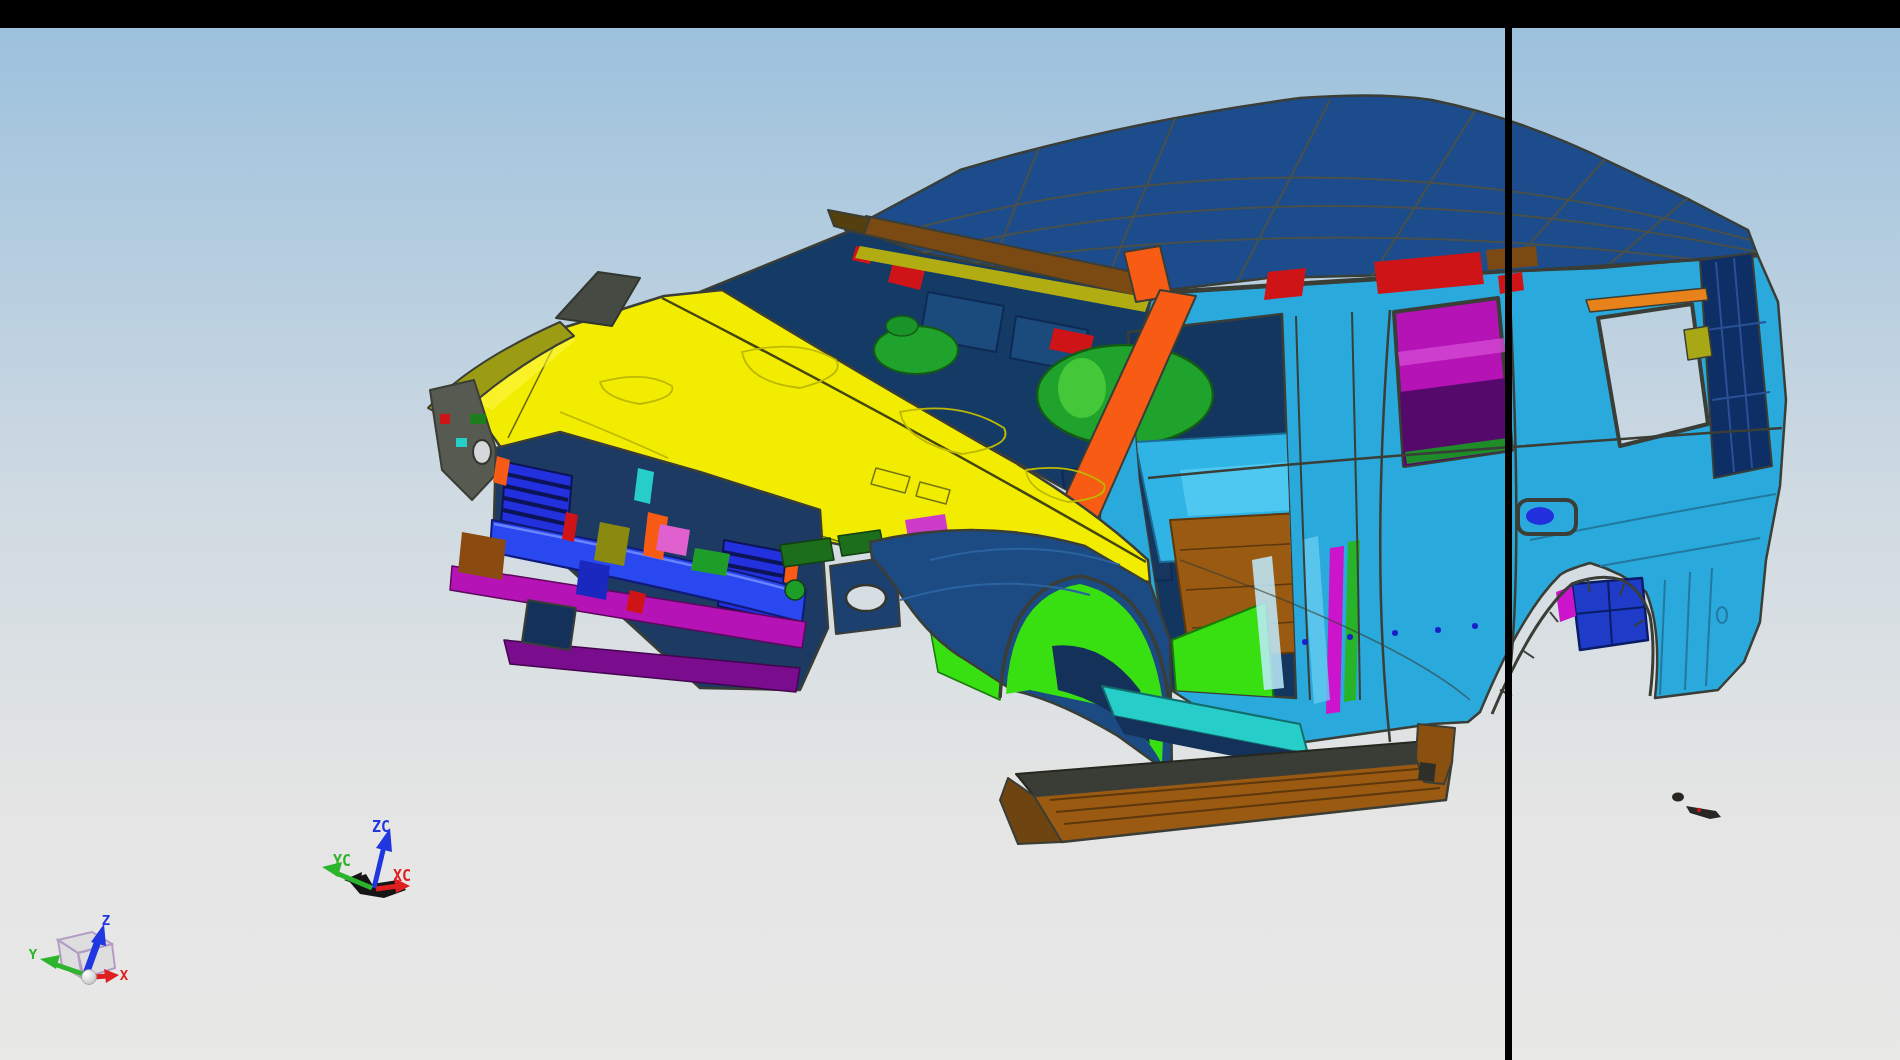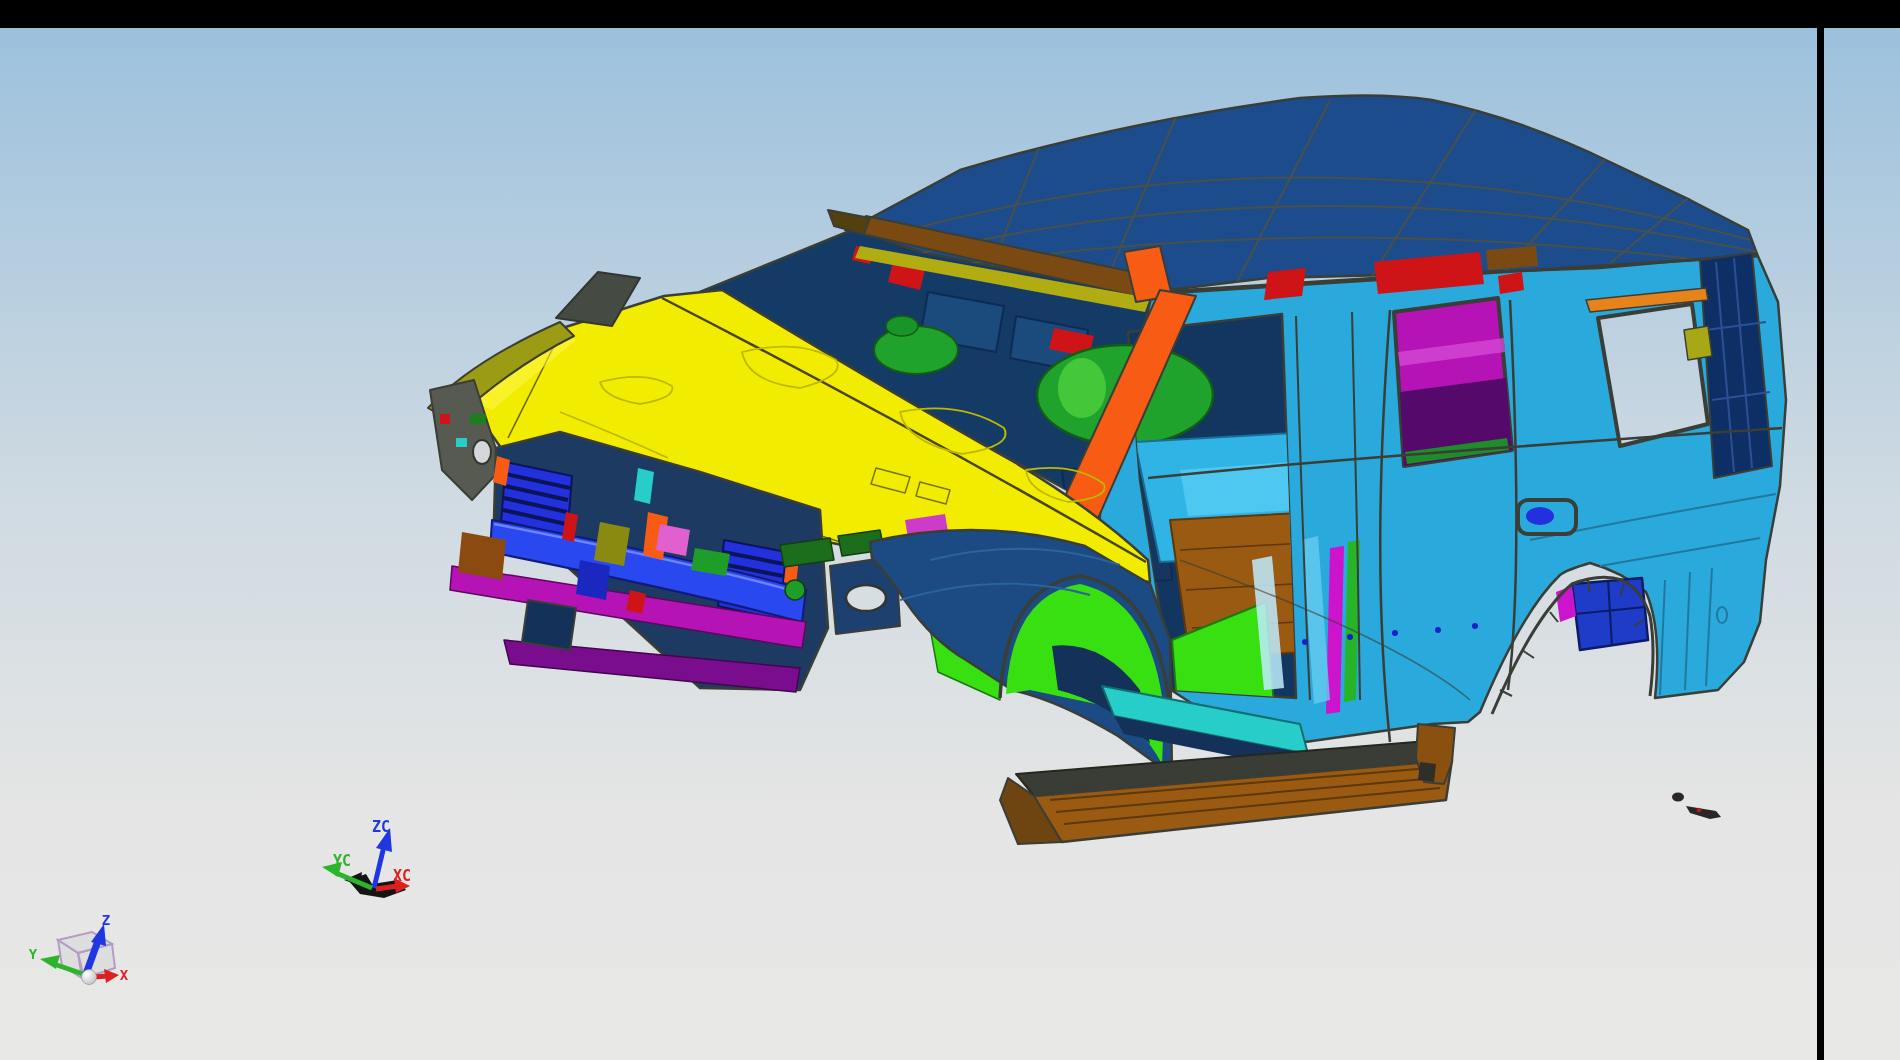"ZC" .viewport { width: 1824px -> 1512px }
